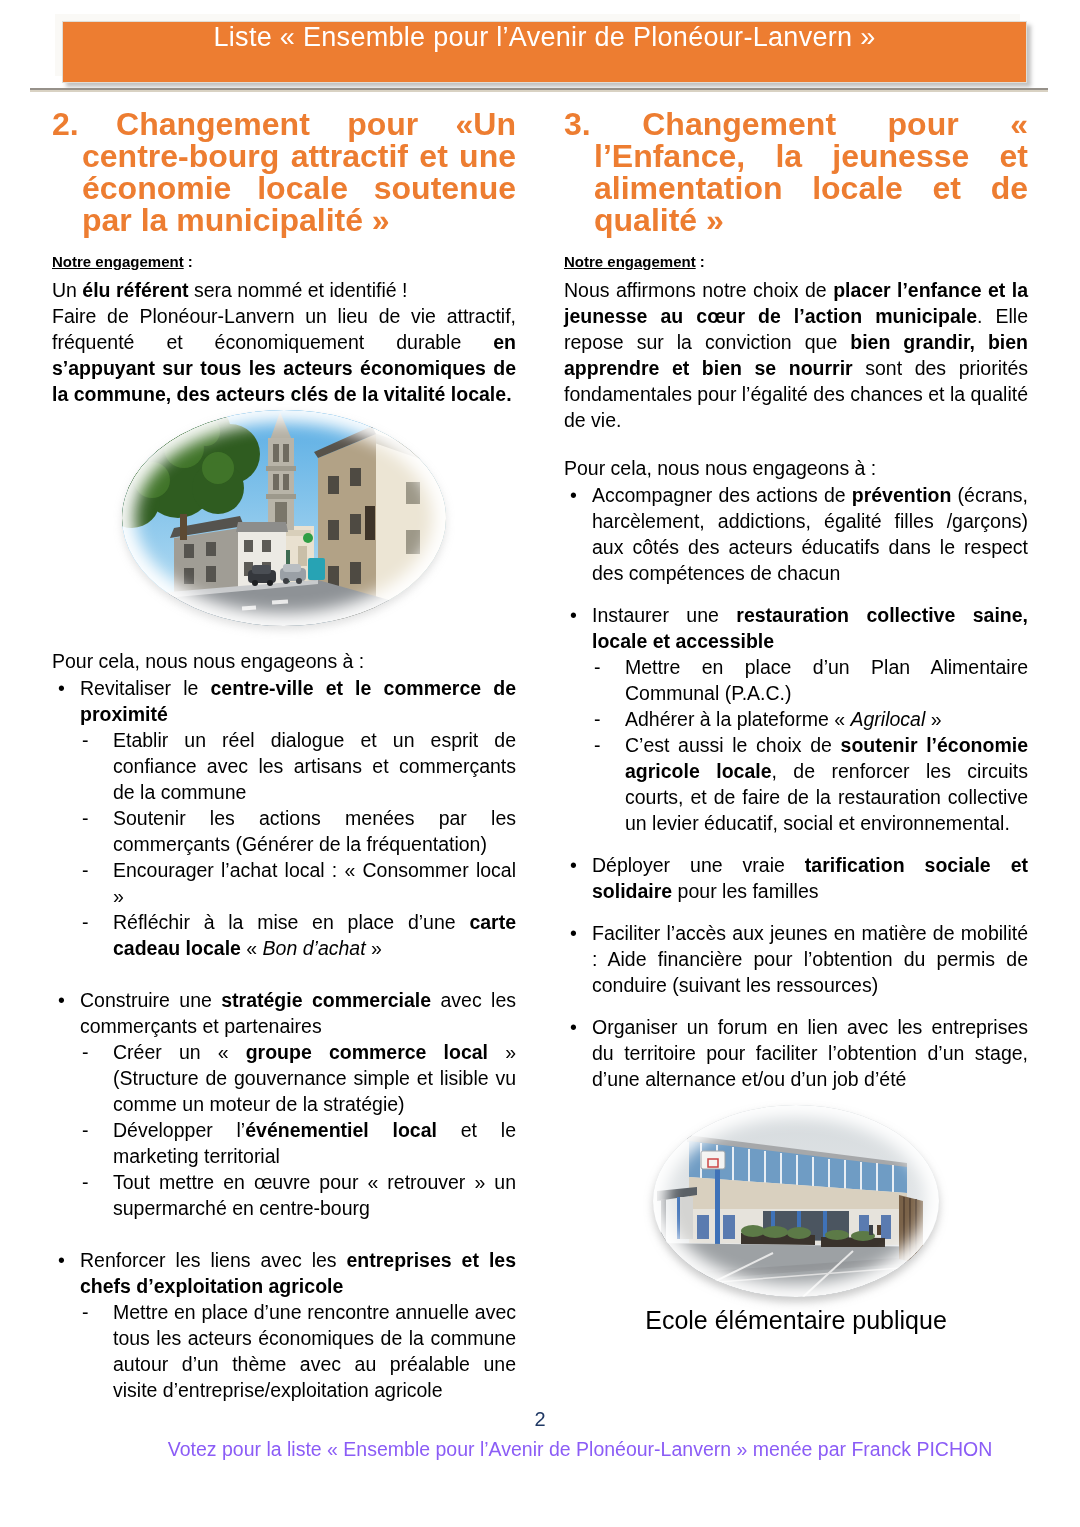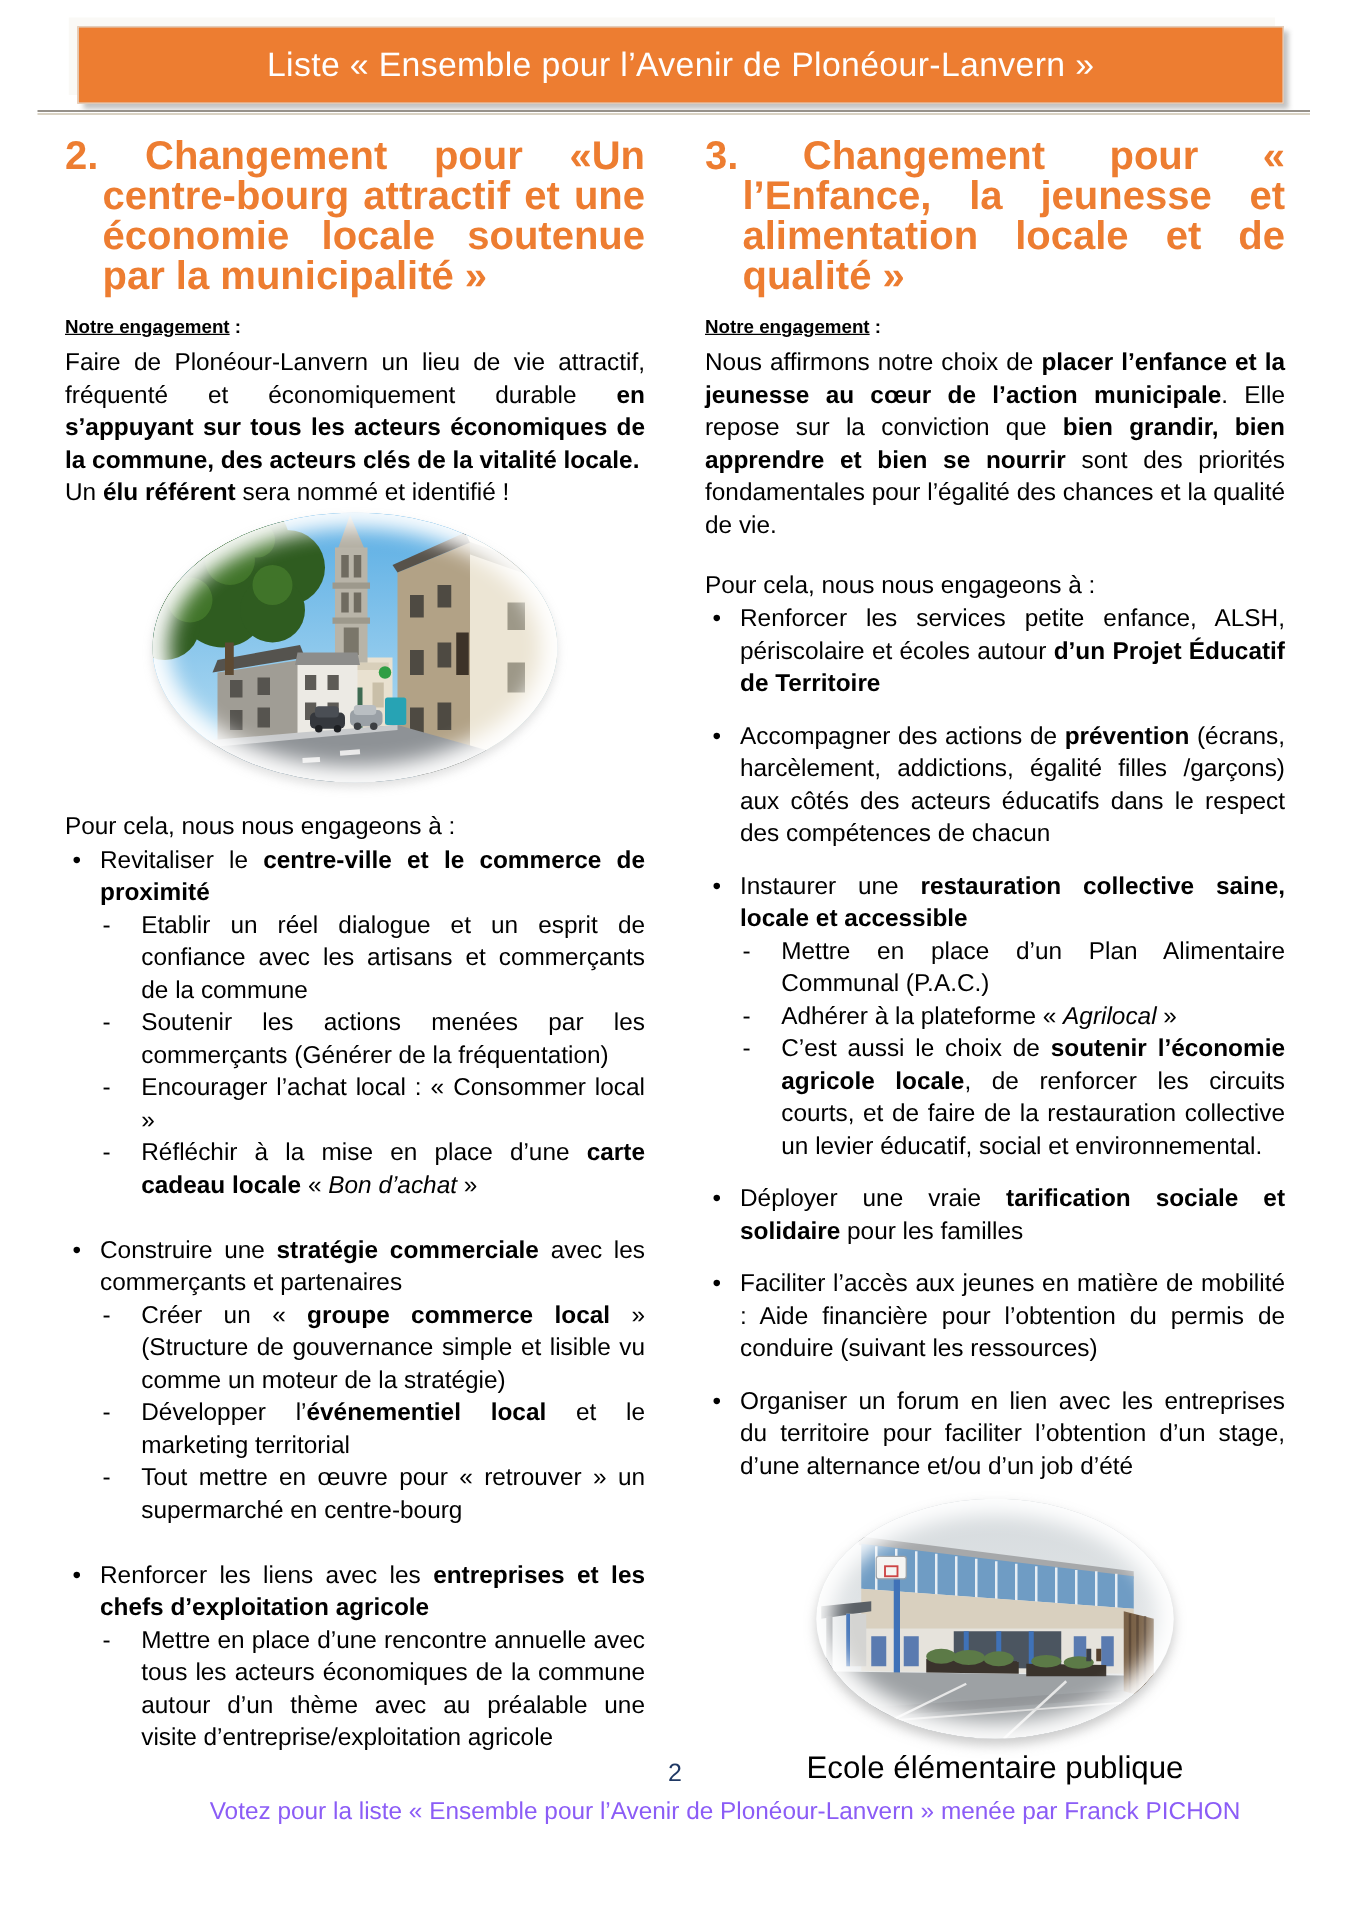"Liste « Ensemble pour l’Avenir" .banner { align-items: center -> flex-start }
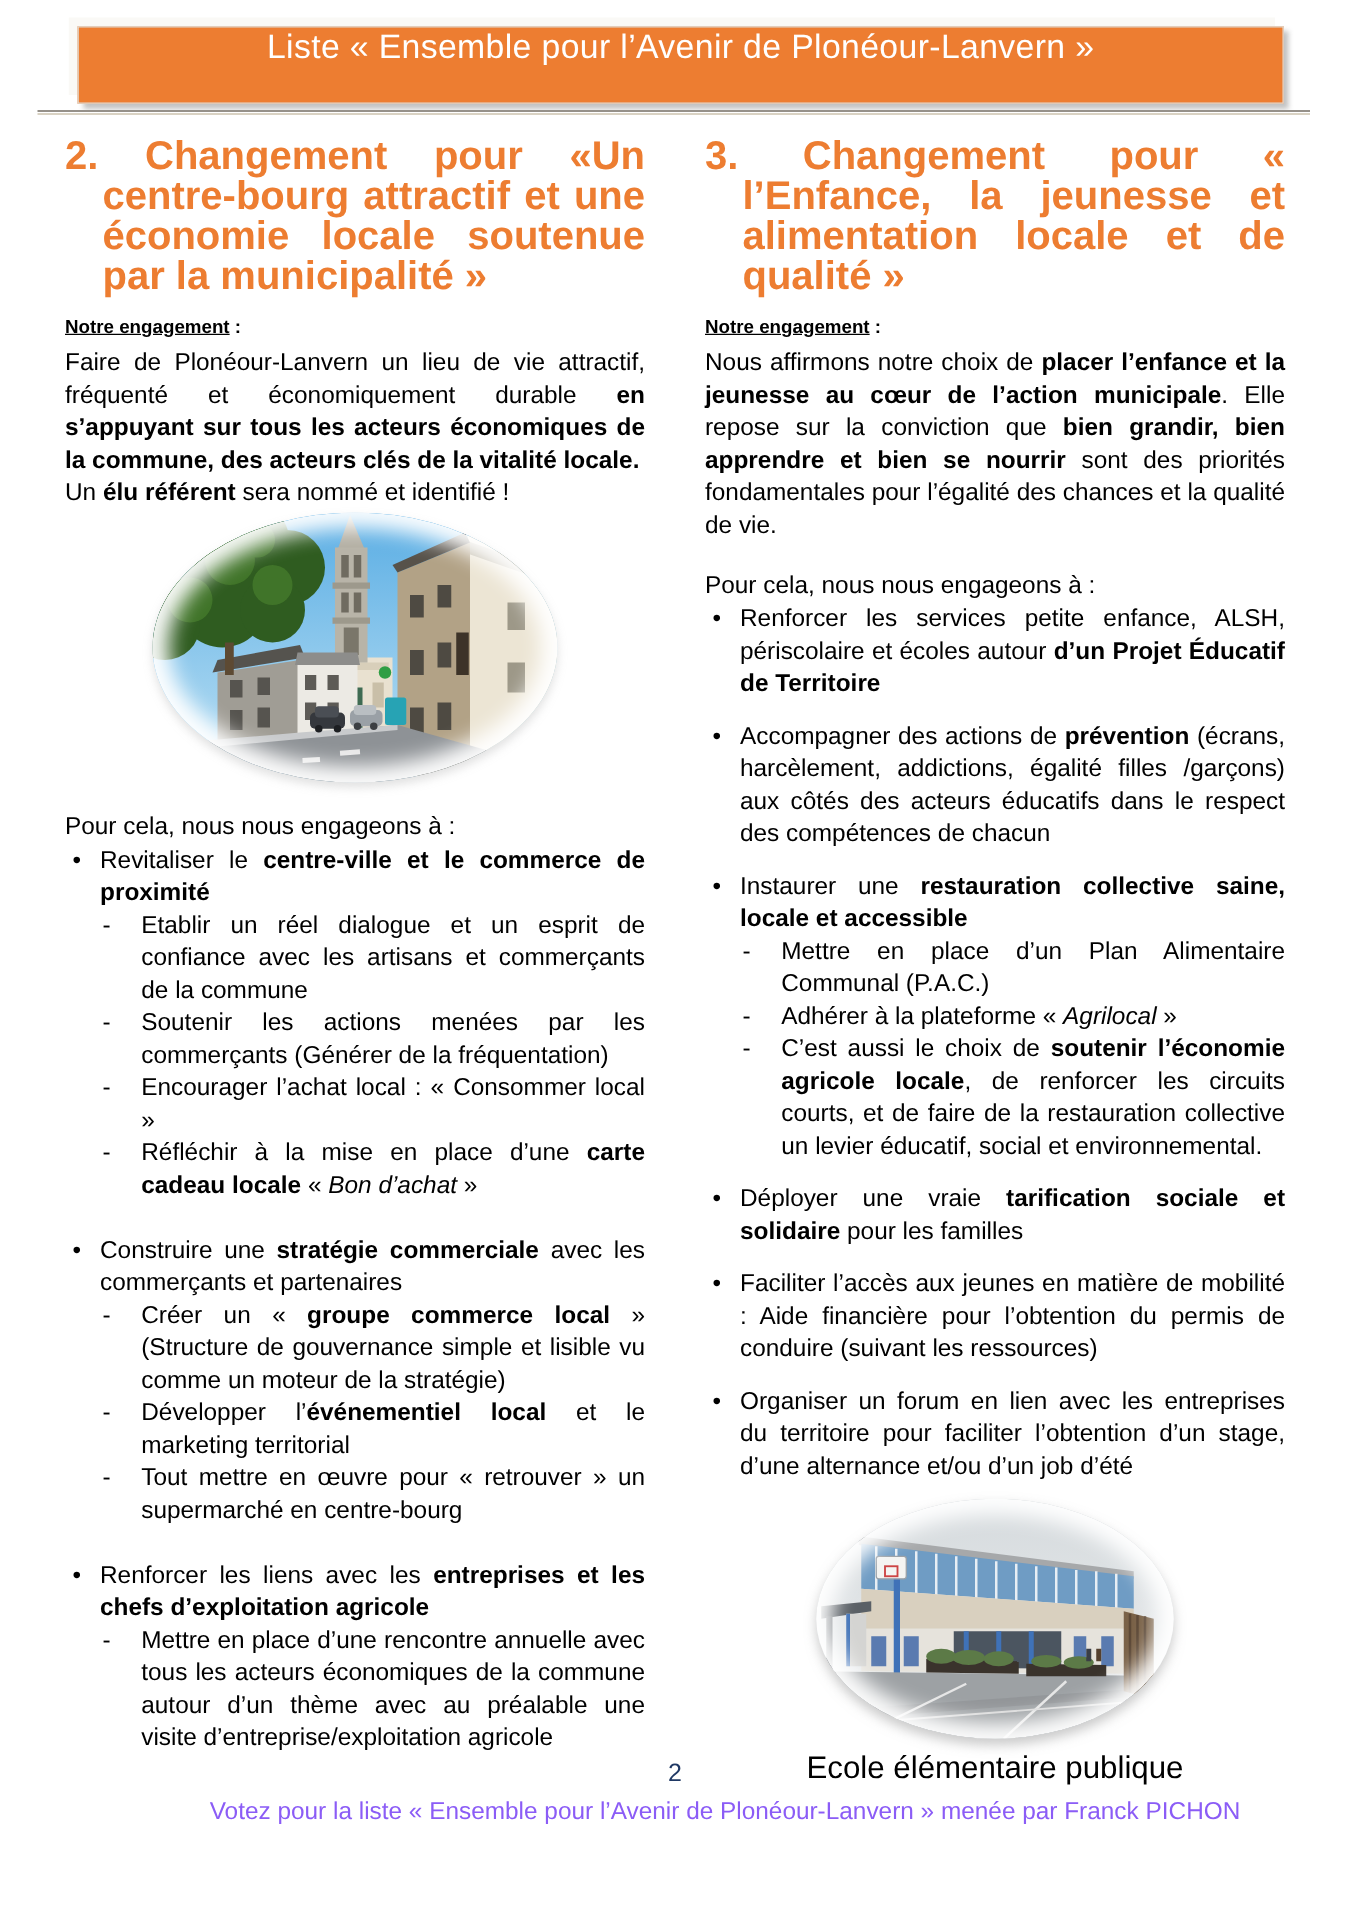"Faire de Plonéour-Lanvern un lieu" p.para { order: before "Un élu référent sera nommé" -> after "Un élu référent sera nommé" }
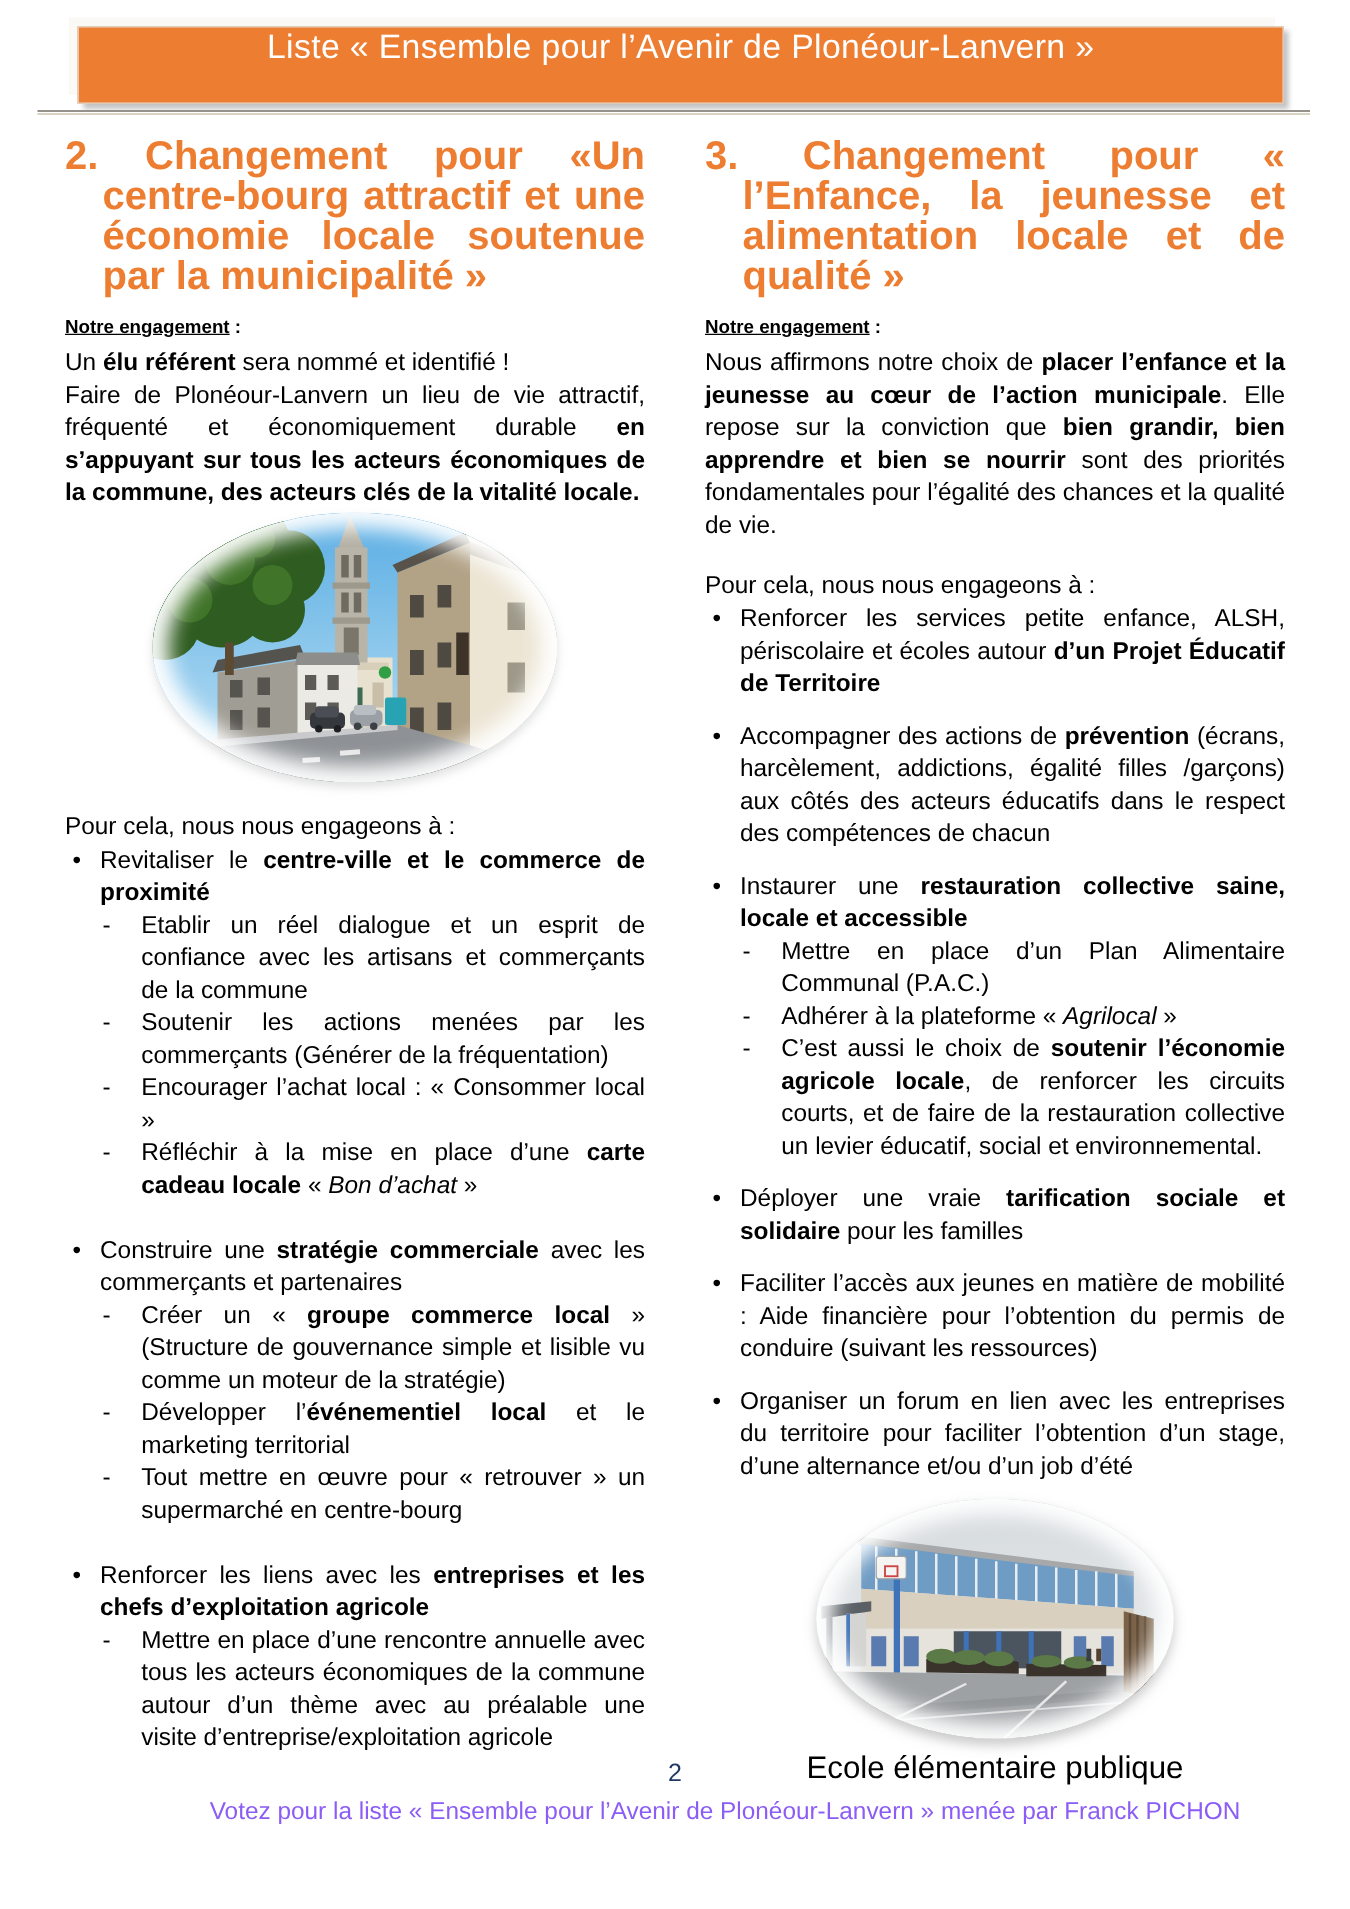"Renforcer les services petite enfance," li { html: <li><span>Renforcer les services petite enfance, ALSH, périscolaire et écoles autour </span><b>d’un Projet Éducatif de Territoire</b></li> -> none }
